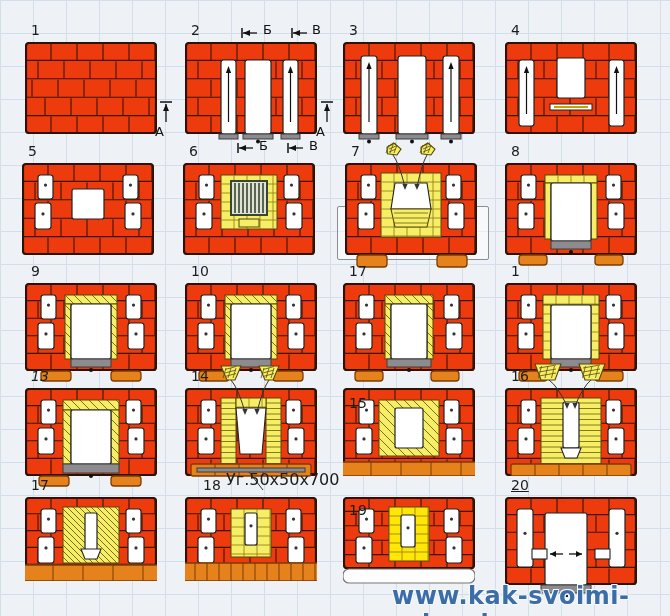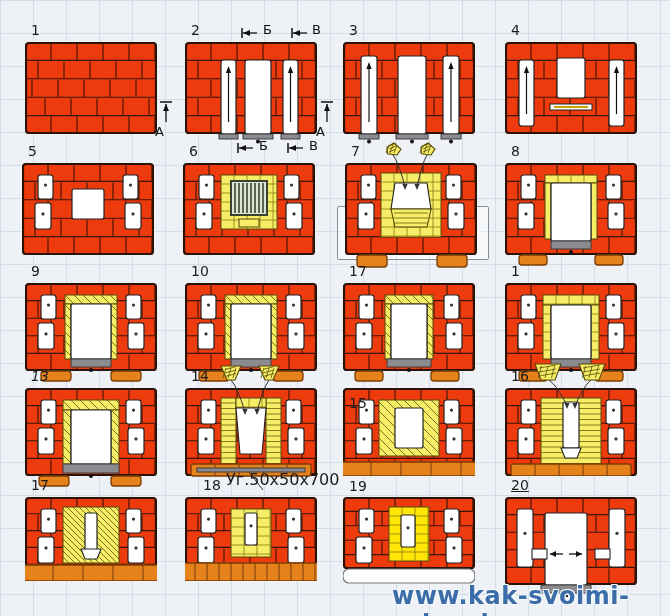"19" span.tnum { top: 478px -> 502px }
